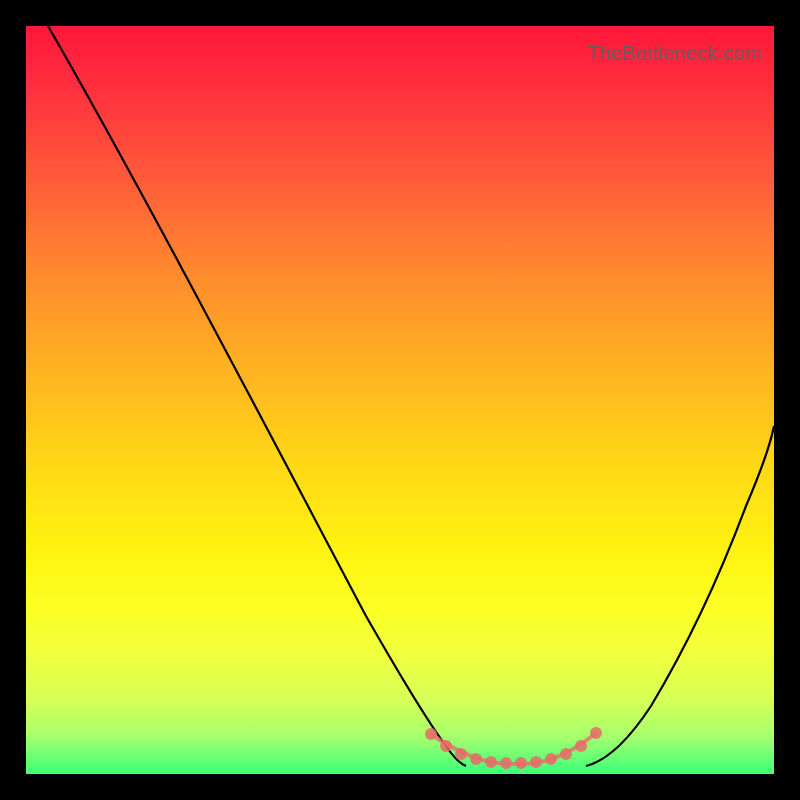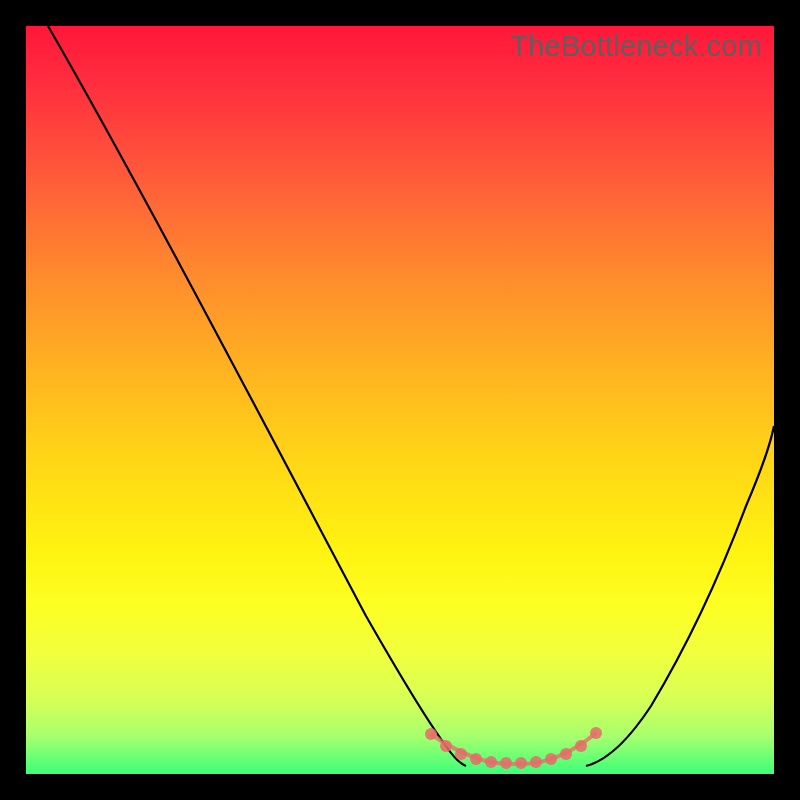"TheBottleneck.com" .watermark { font-size: 29px -> 20px; top: 4px -> 16px }
